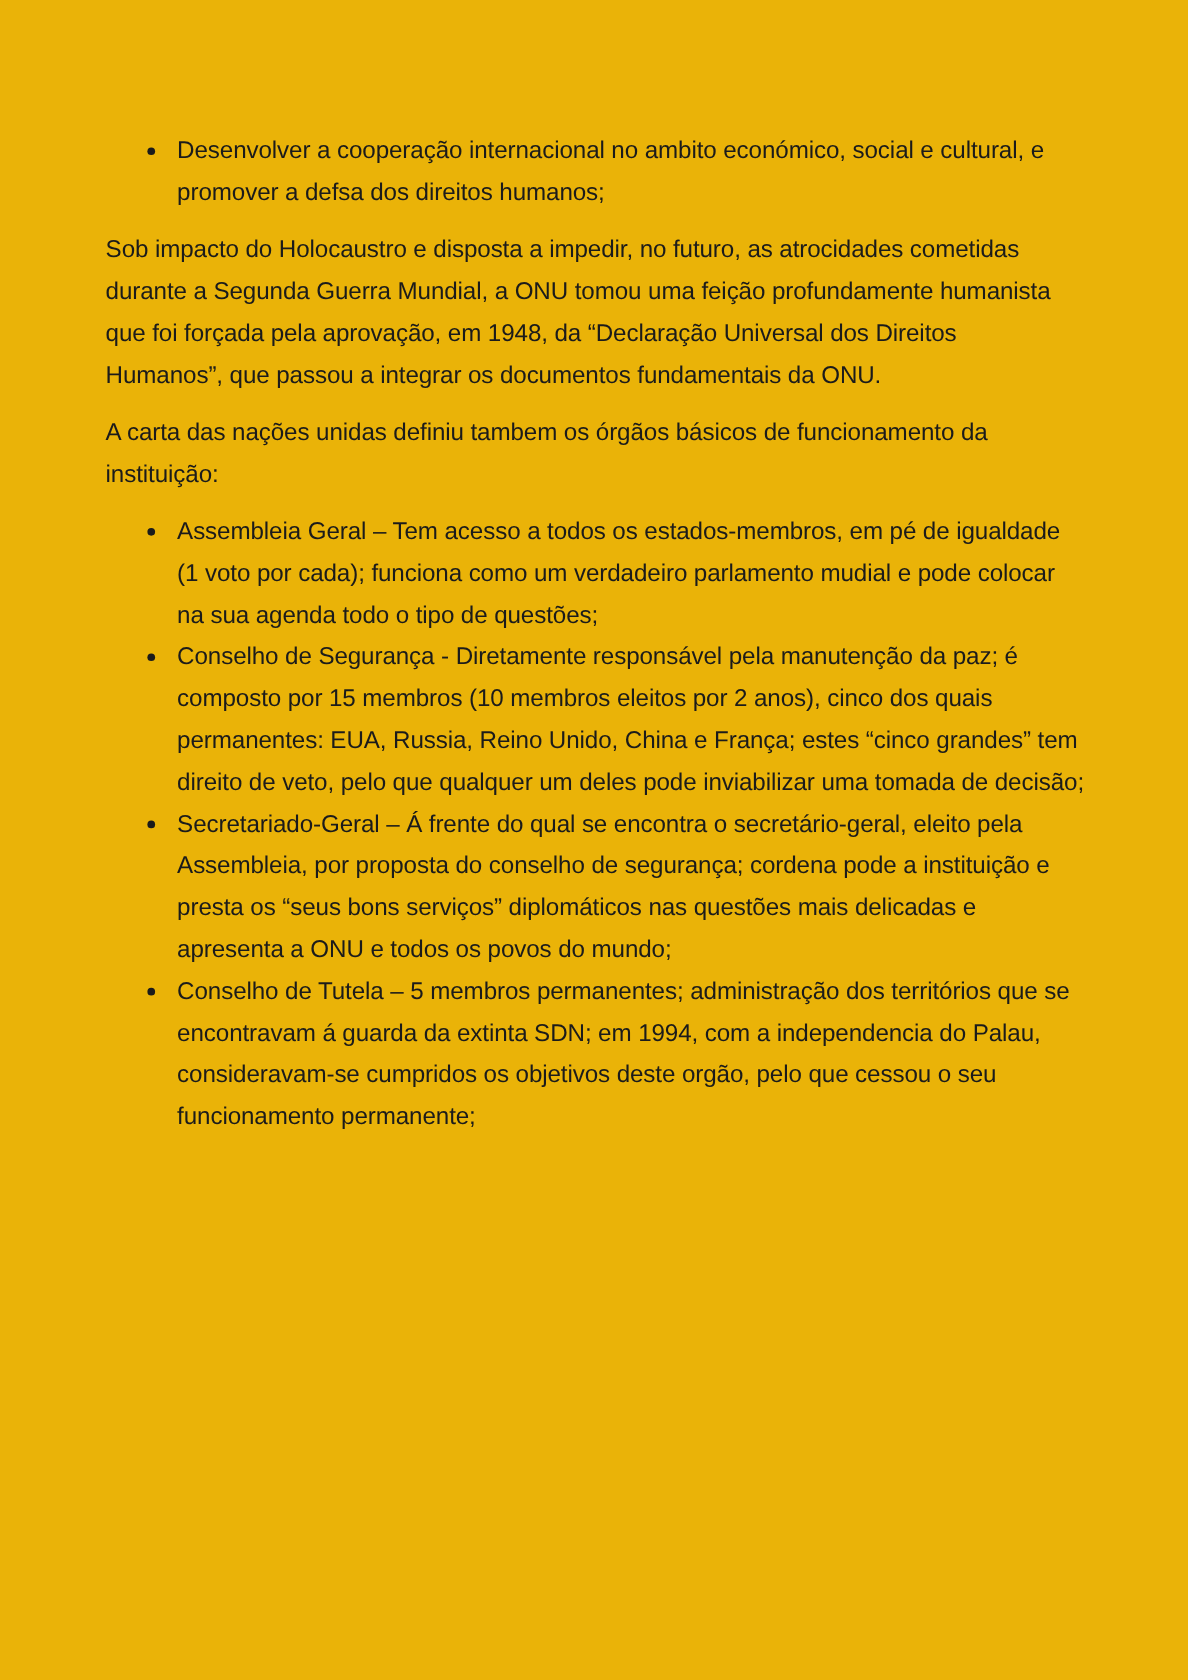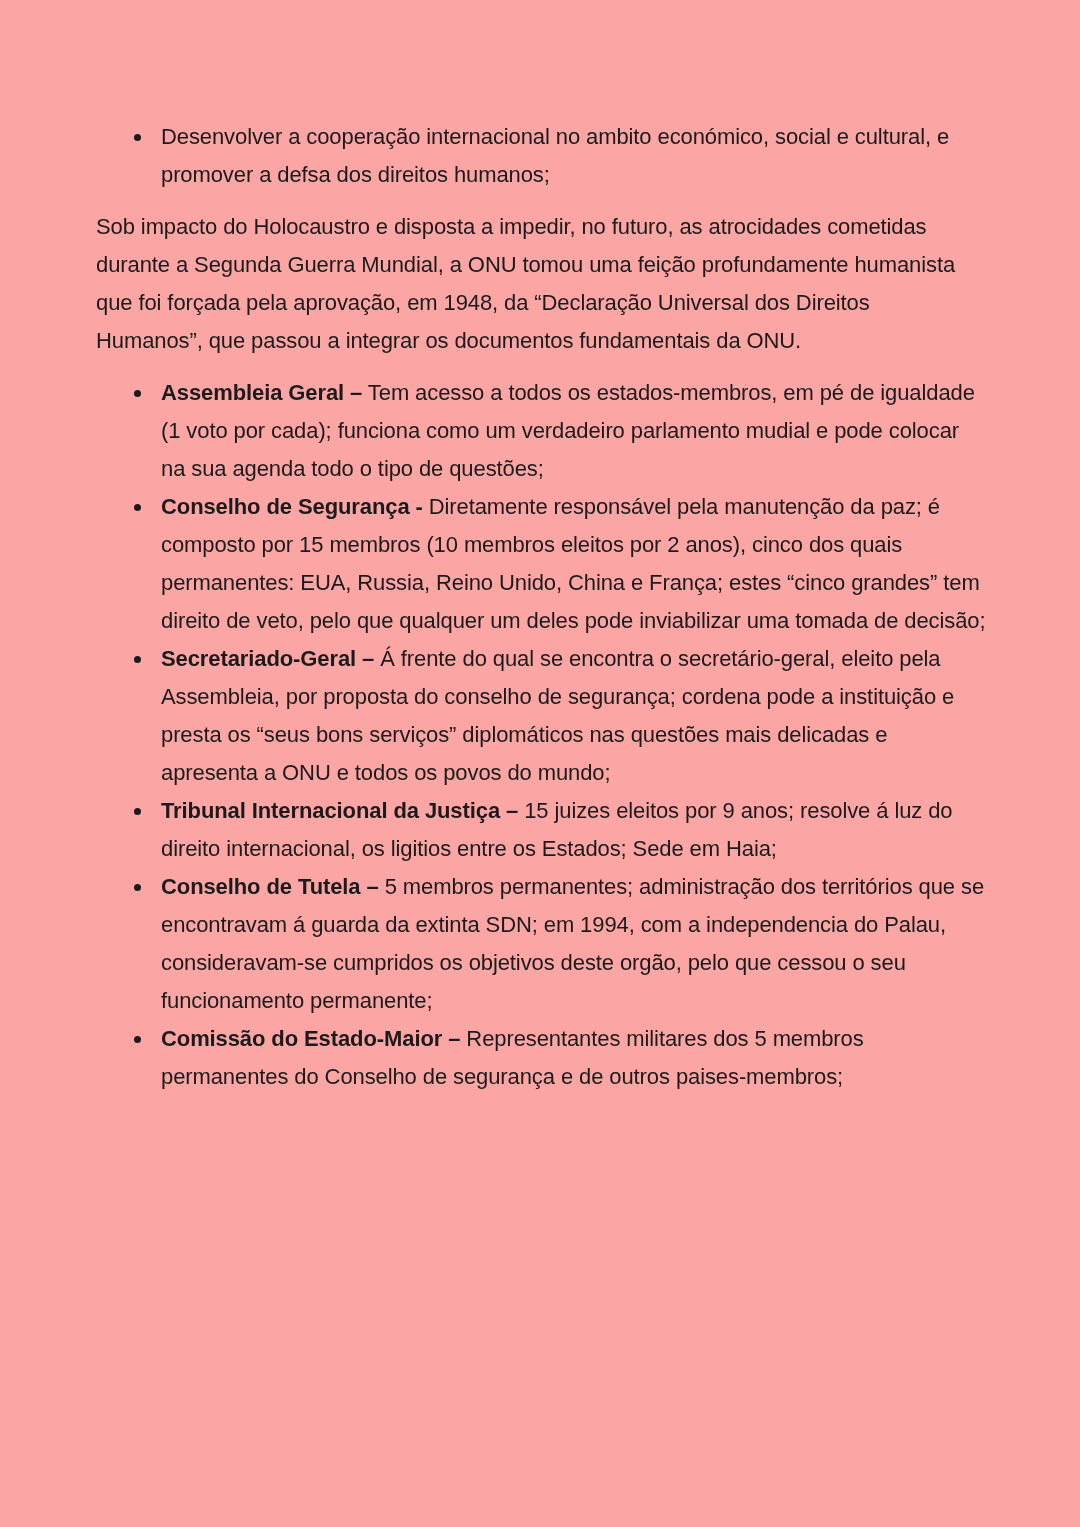"Desenvolver a cooperação internacional" .page { background: #fca5a5 -> #eab308 }
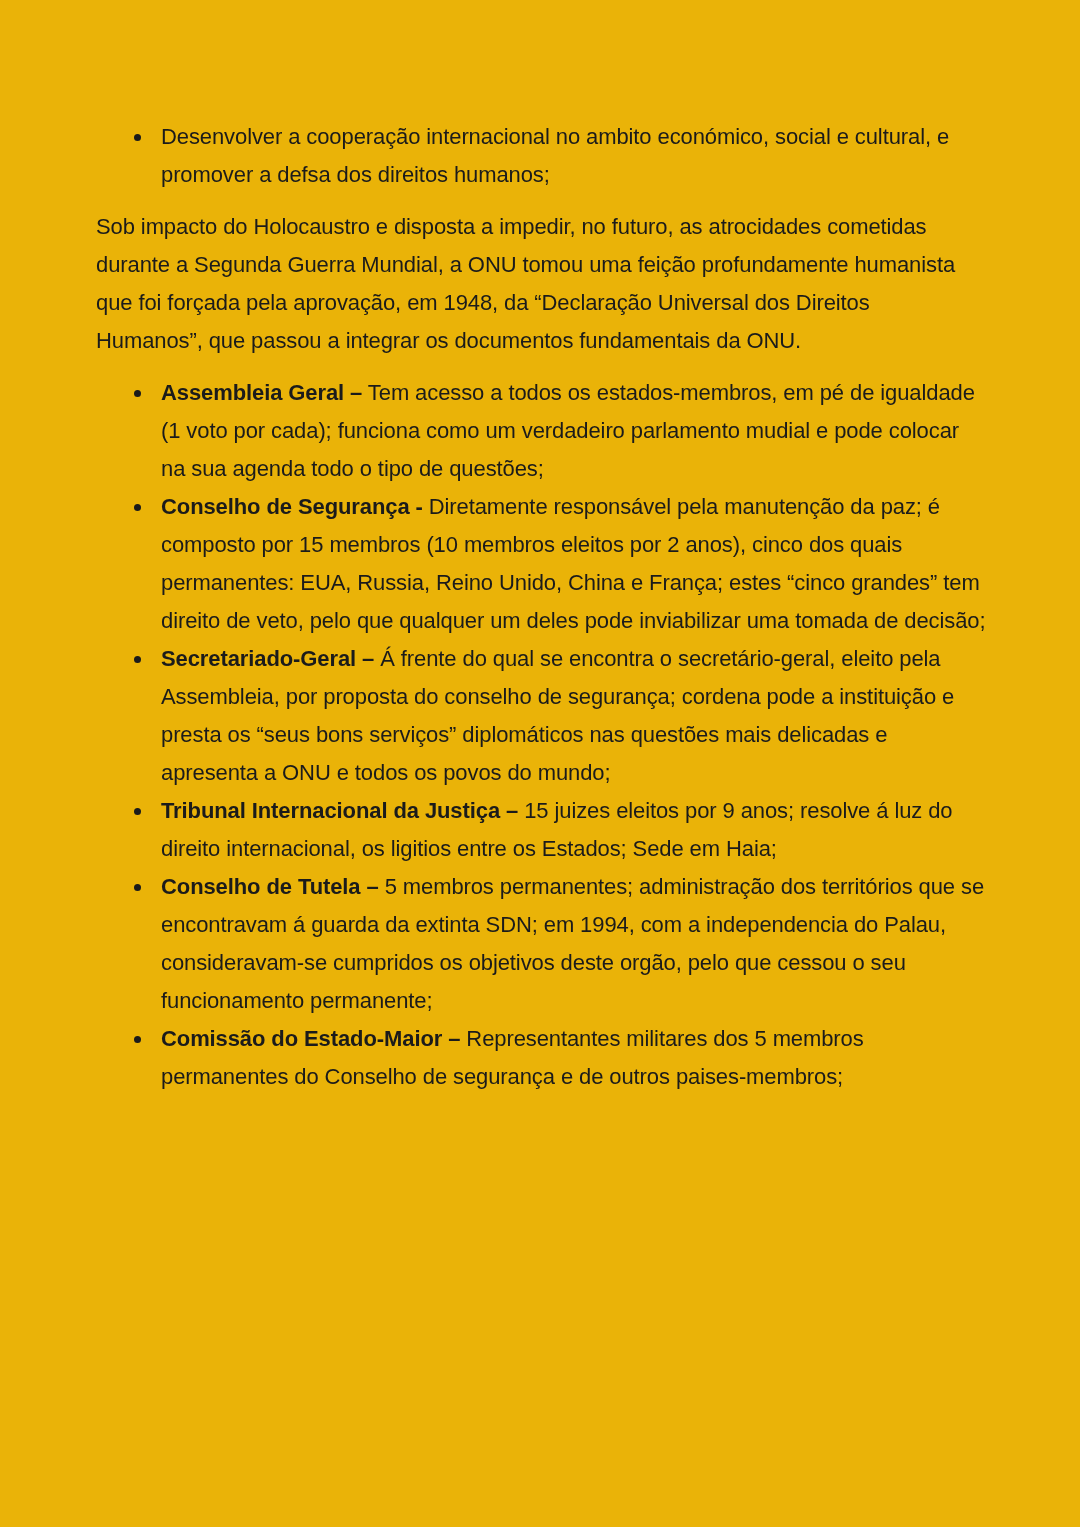"A carta das nações unidas" p.doc-paragraph { html: none -> <p>A carta das nações unidas definiu tambem os órgãos básicos de funcionamento da instituição:</p> }
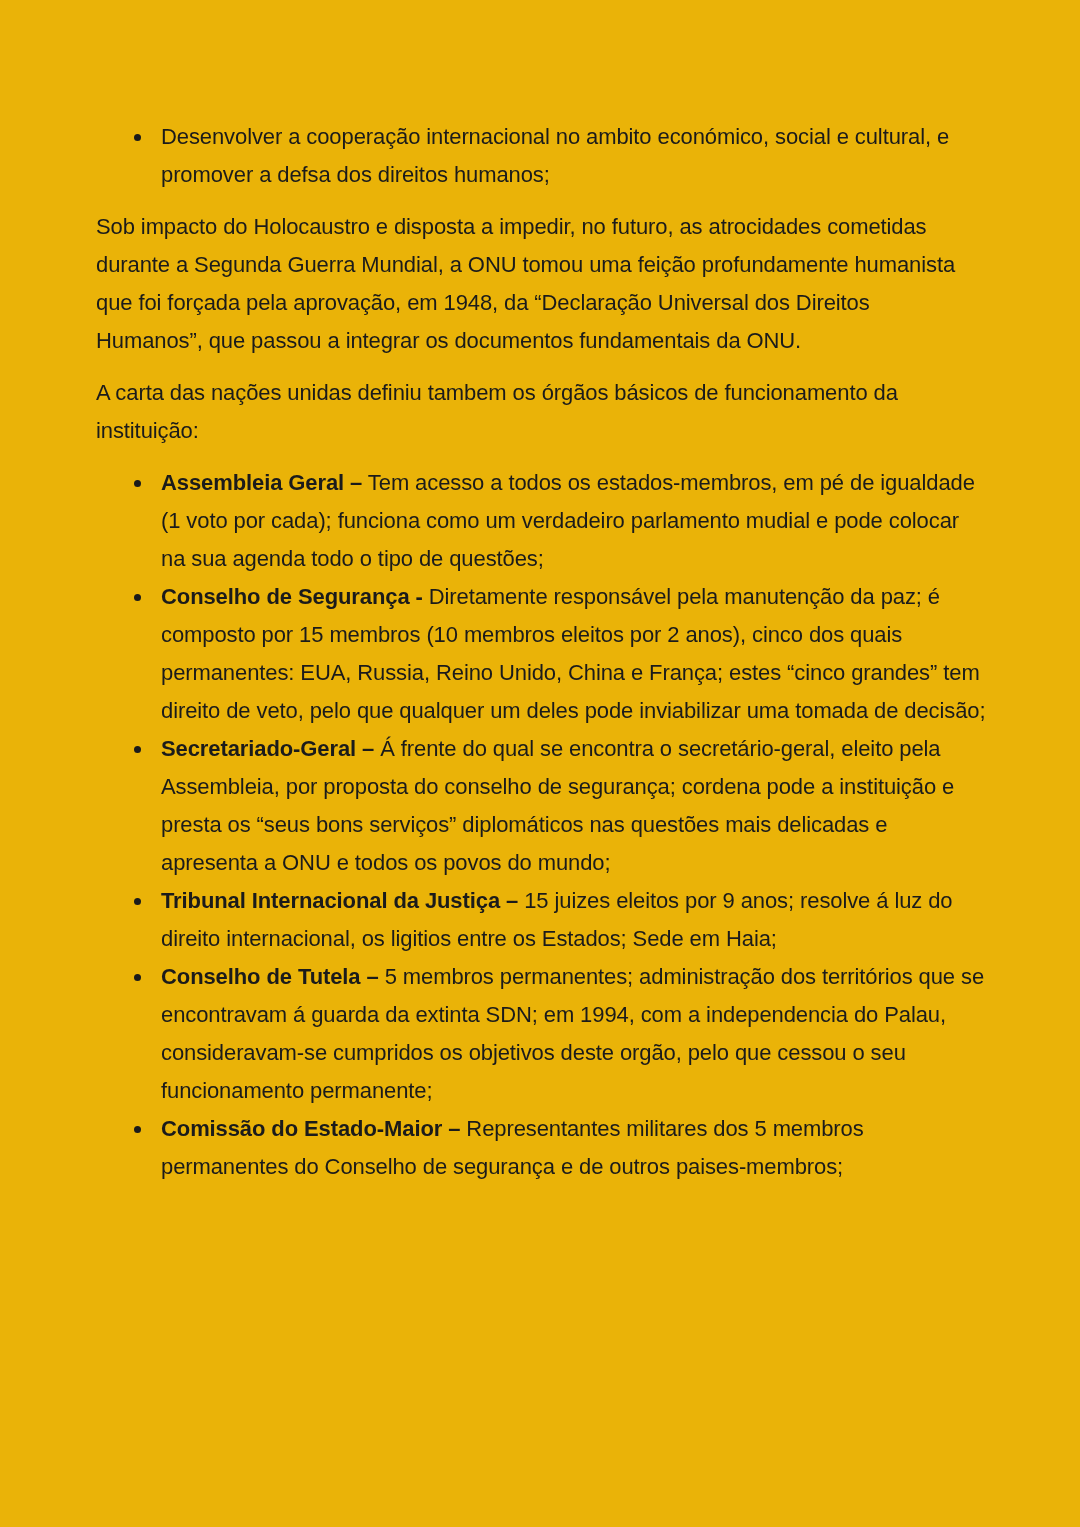"Assembleia Geral –" .term { font-weight: 700 -> 400 }
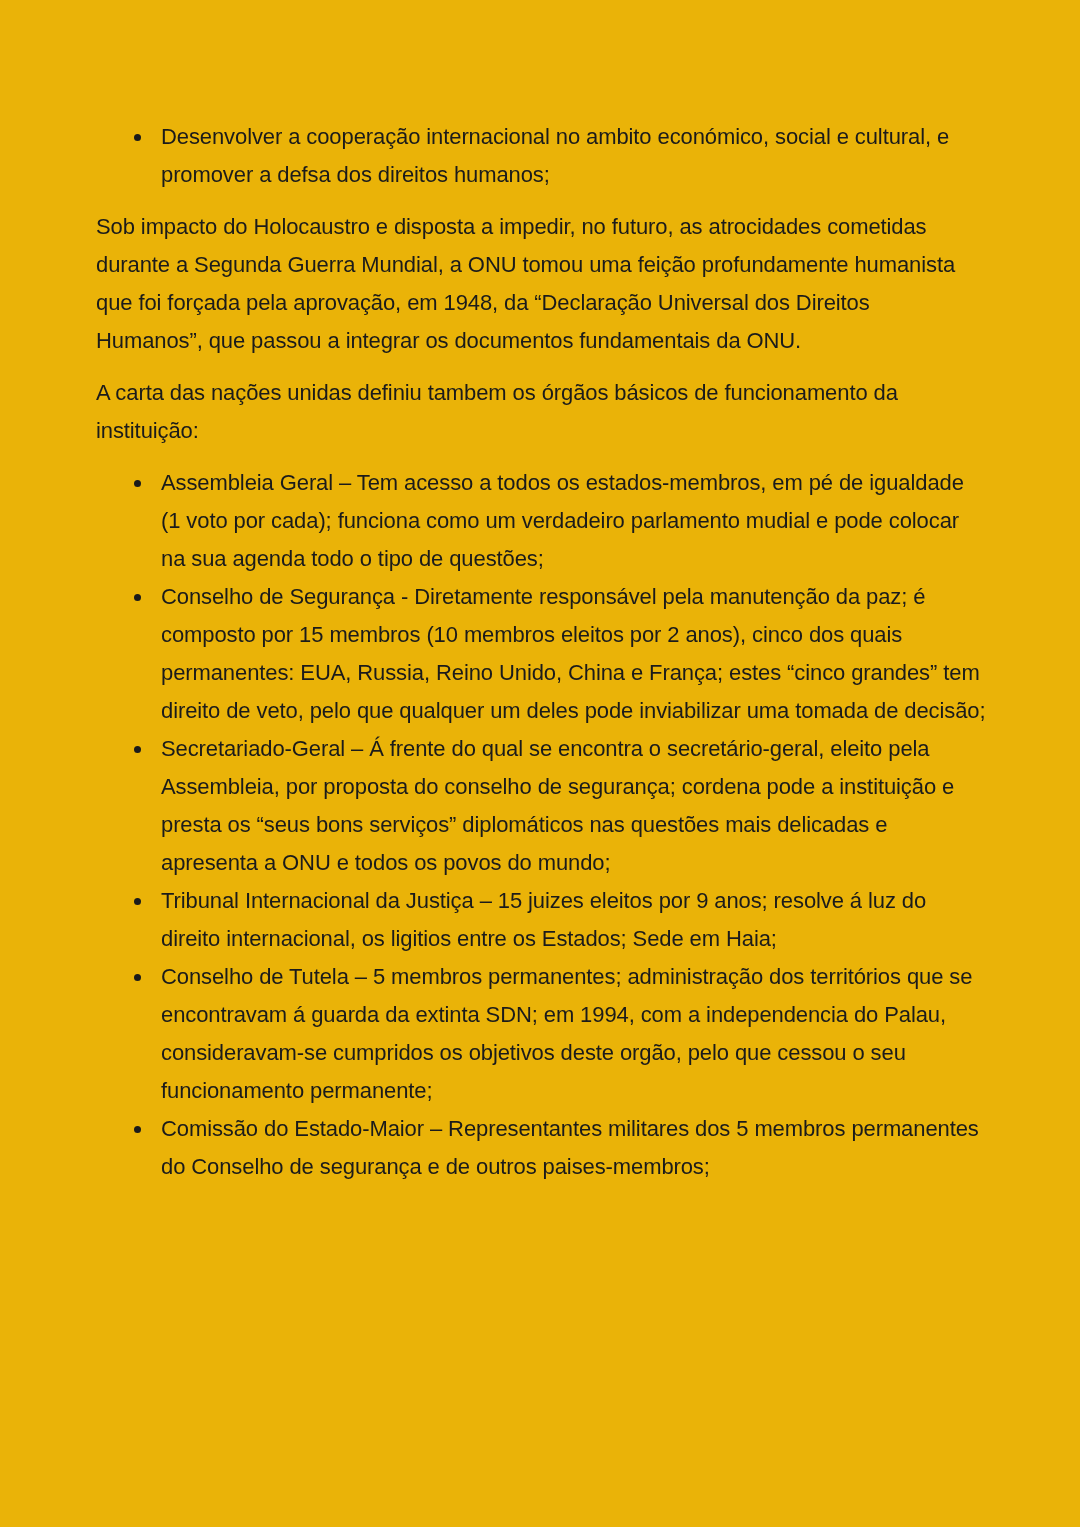"Tribunal Internacional da Justiça –" li { html: <li><span>Tribunal Internacional da Justiça –</span> <span>15 juizes eleitos por 9 anos; resolve á luz do direito internacional, os ligitios entre os Estados; Sede em Haia;</span></li> -> none }
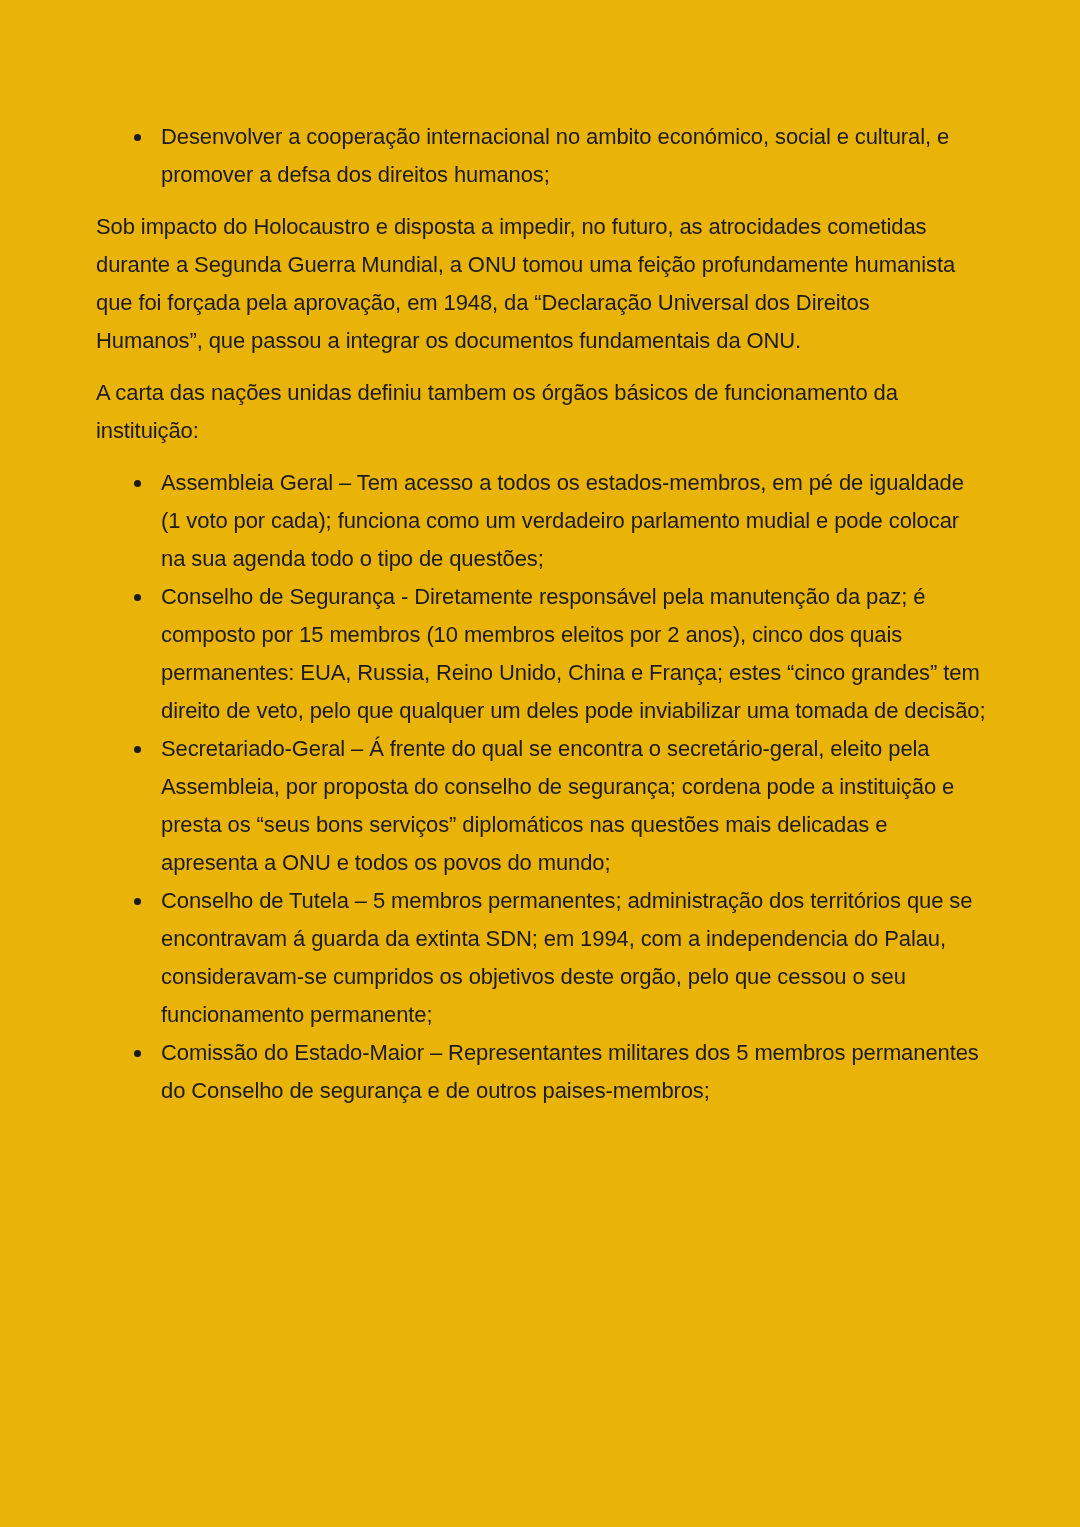"Comissão do Estado-Maior –" li { html: <li><span>Comissão do Estado-Maior –</span> <span>Representantes militares dos 5 membros permanentes do Conselho de segurança e de outros paises-membros;</span></li> -> none }
